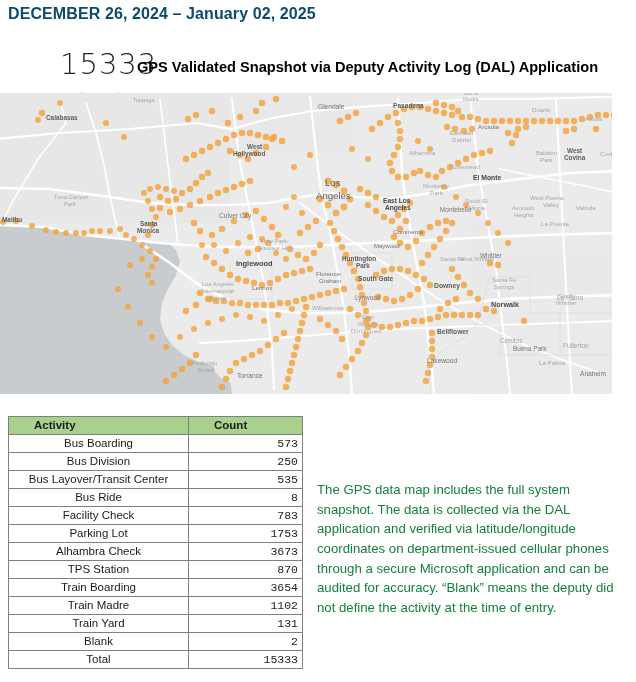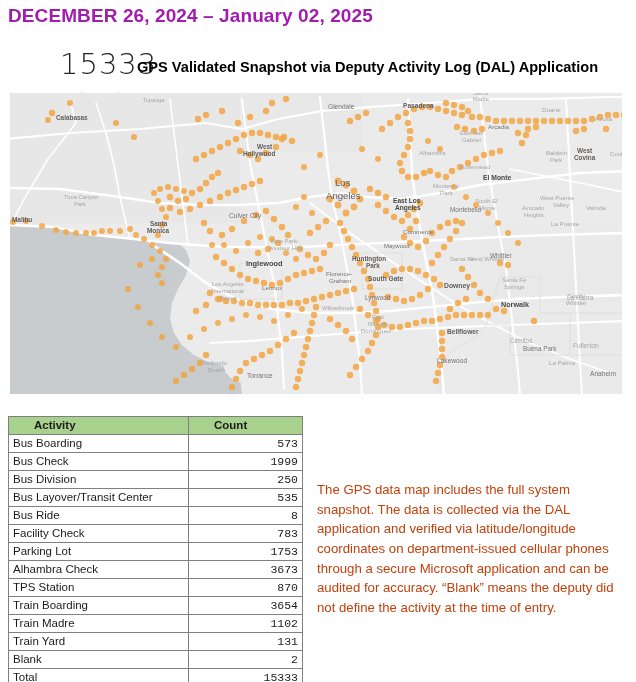"DECEMBER 26, 2024 – January" #date-heading { color: #a21caf -> #0c4a6e; font-size: 19px -> 16px }
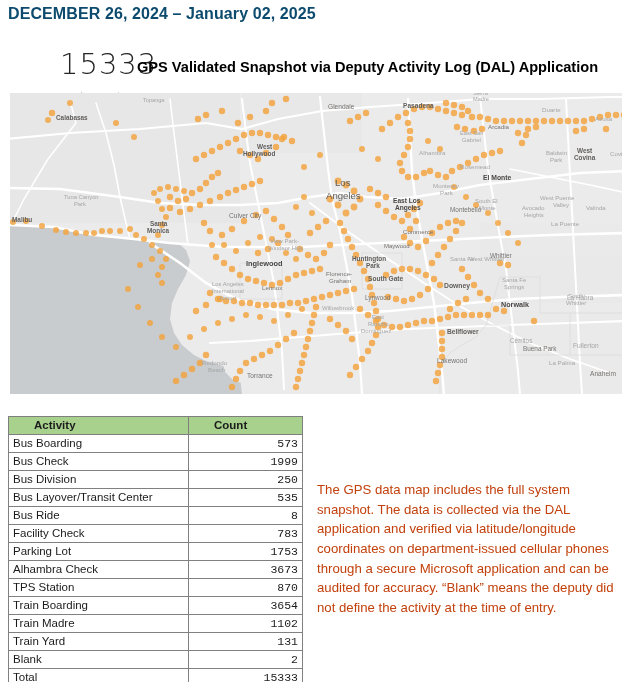"Los" #map-panel { left: 10px -> 0 }
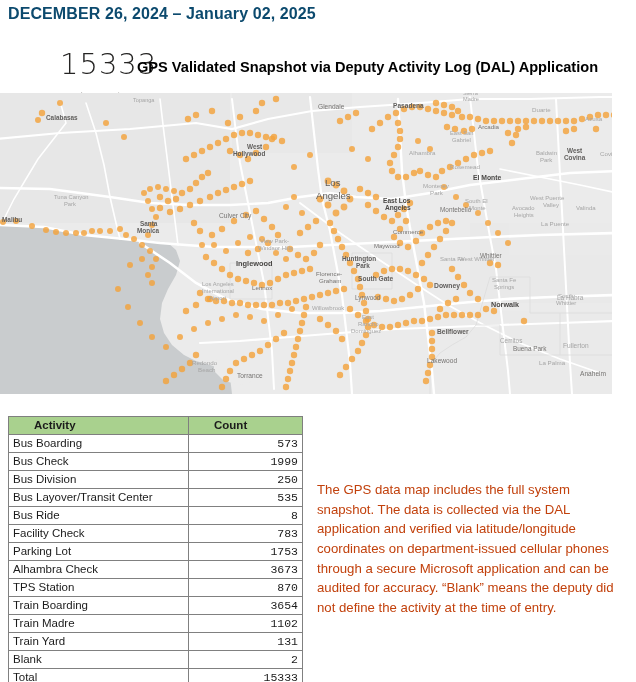"Bus Boarding" #activity-table th, #activity-table td { text-align: none -> center }
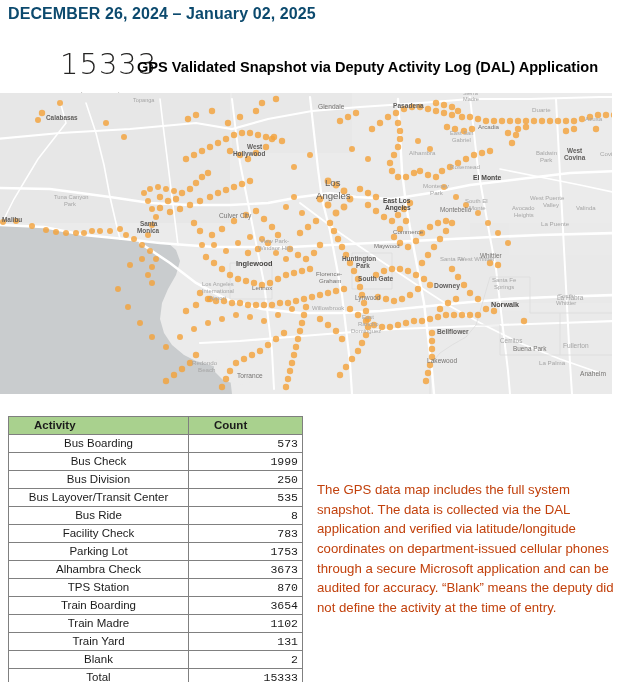"Bus Check" tr { html: <tr> <td>Bus Check</td> <td>1999</td> </tr> -> none }
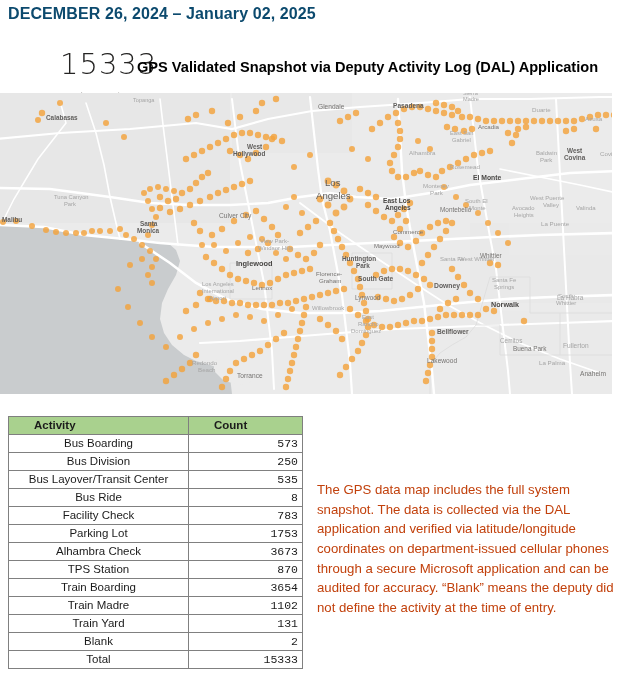"The GPS data map includes" #note-text { color: #c2410c -> #15803d }
